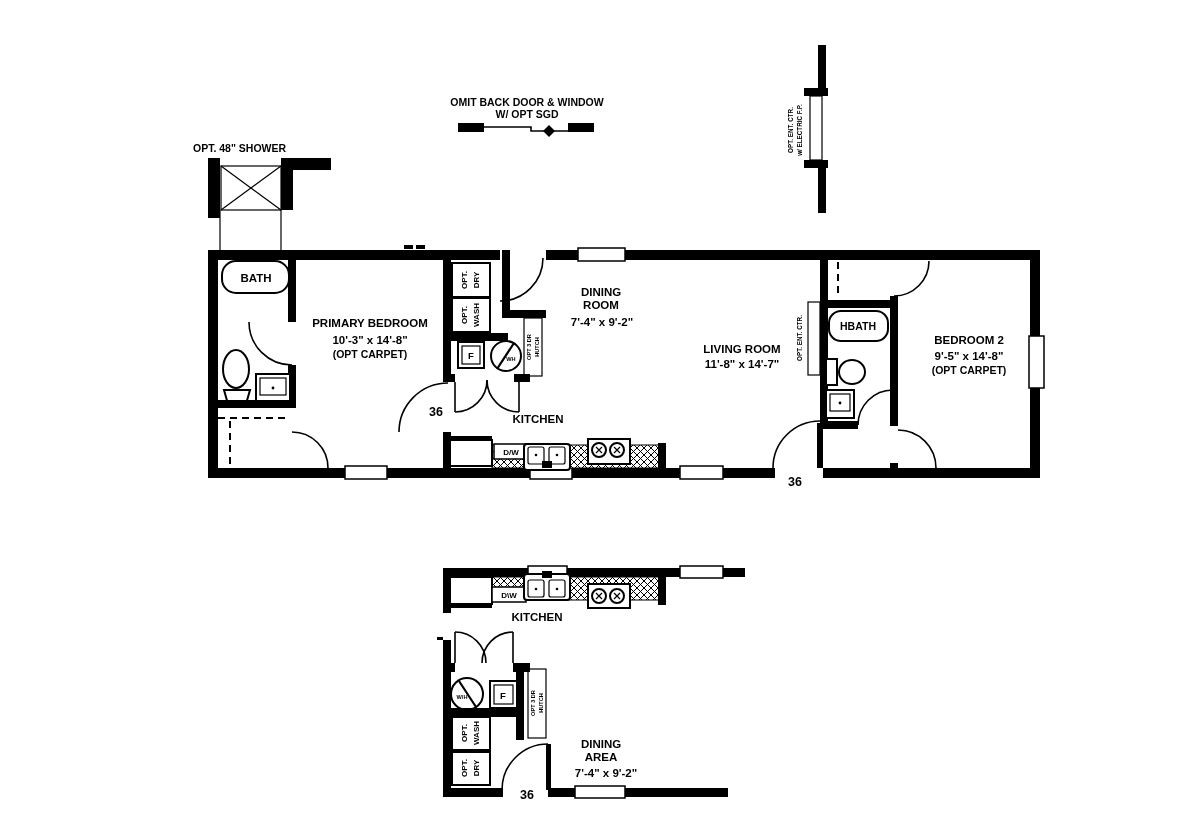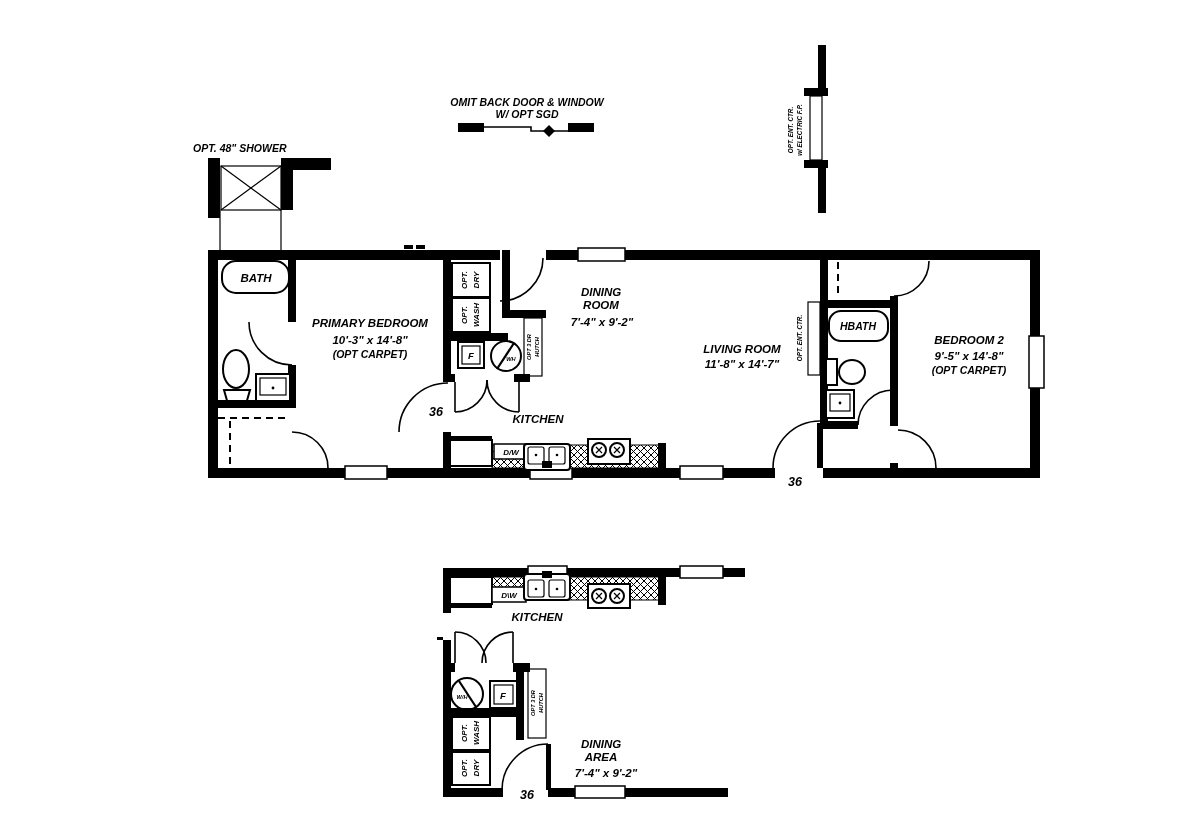"OMIT BACK DOOR & WINDOW" #stage { font-style: italic -> none }
